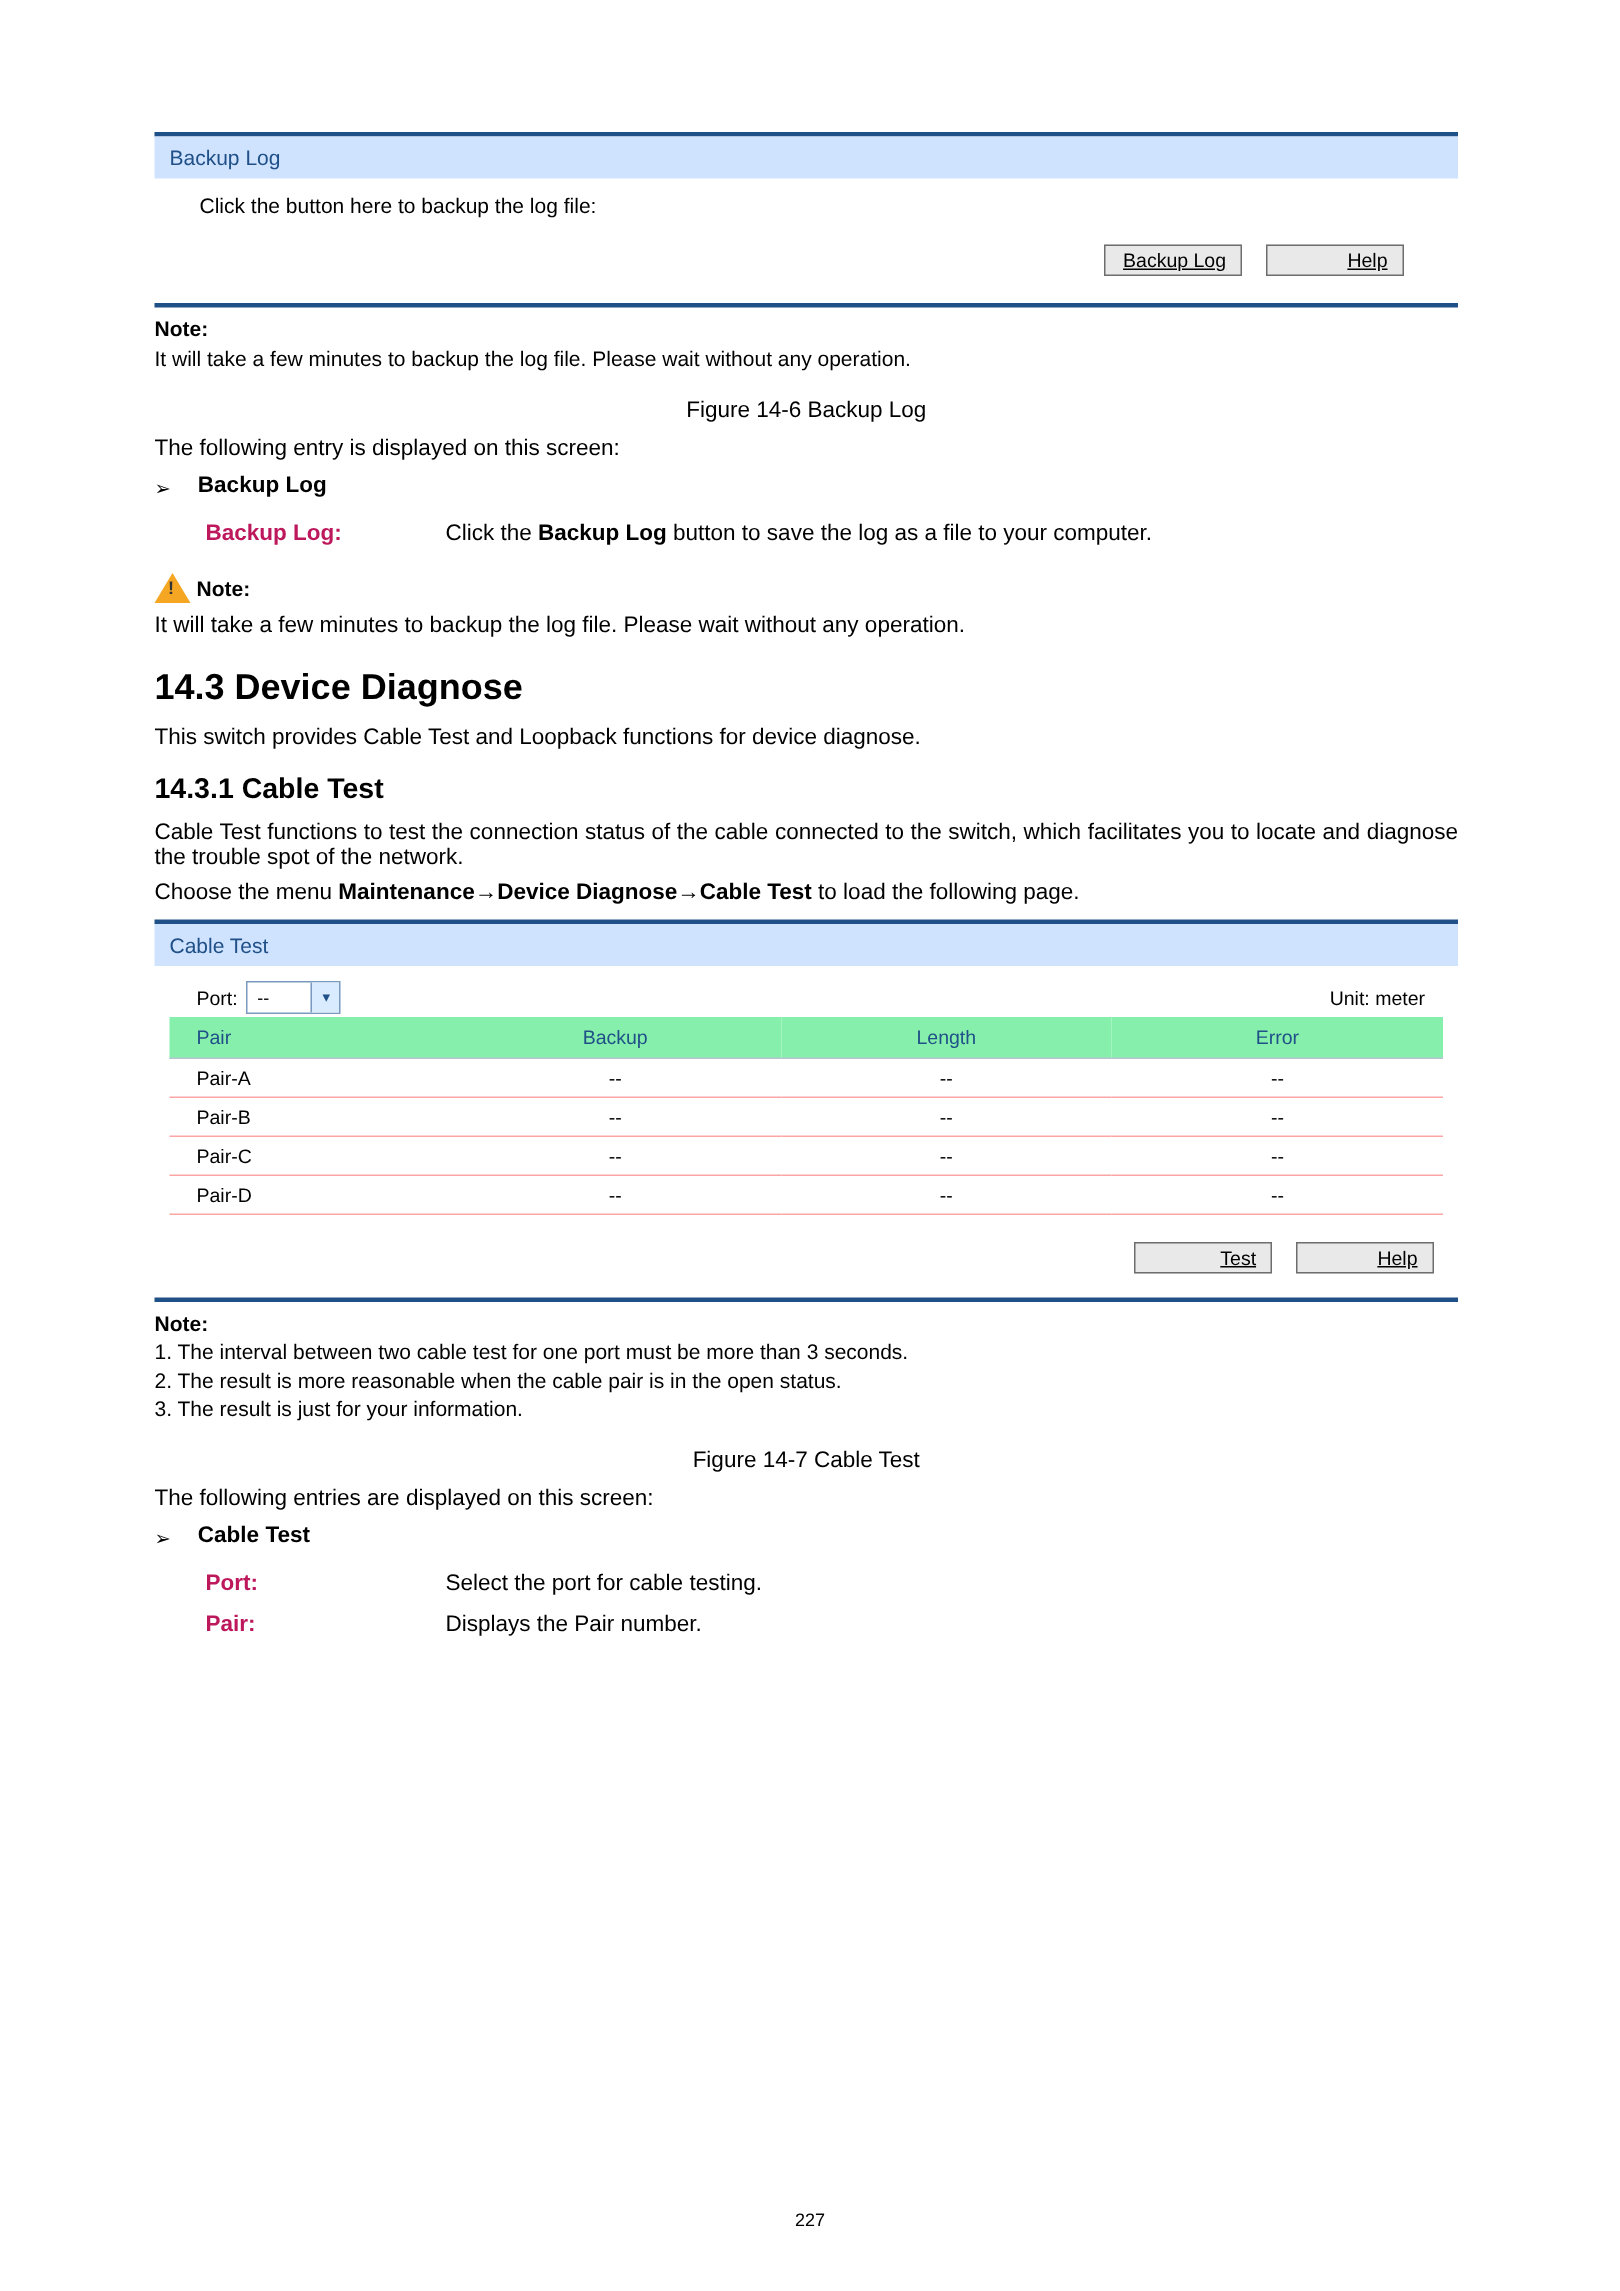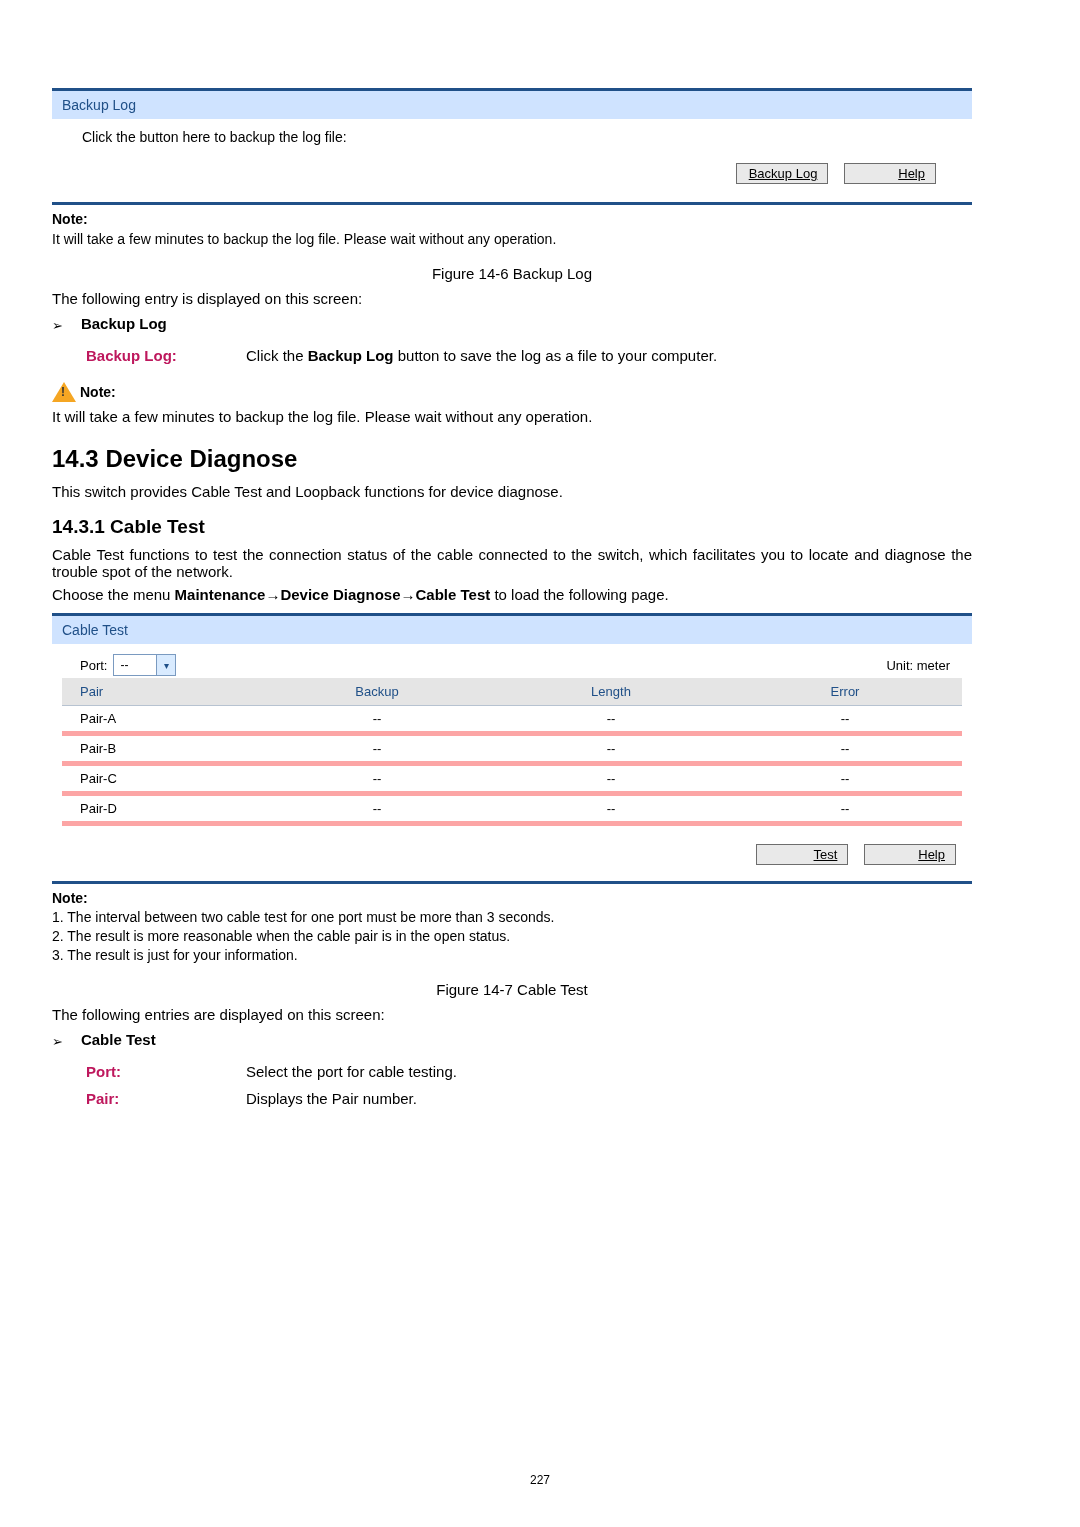"Backup Log" .page { padding: 88px 108px 40px 52px -> 88px 108px 40px 103px }
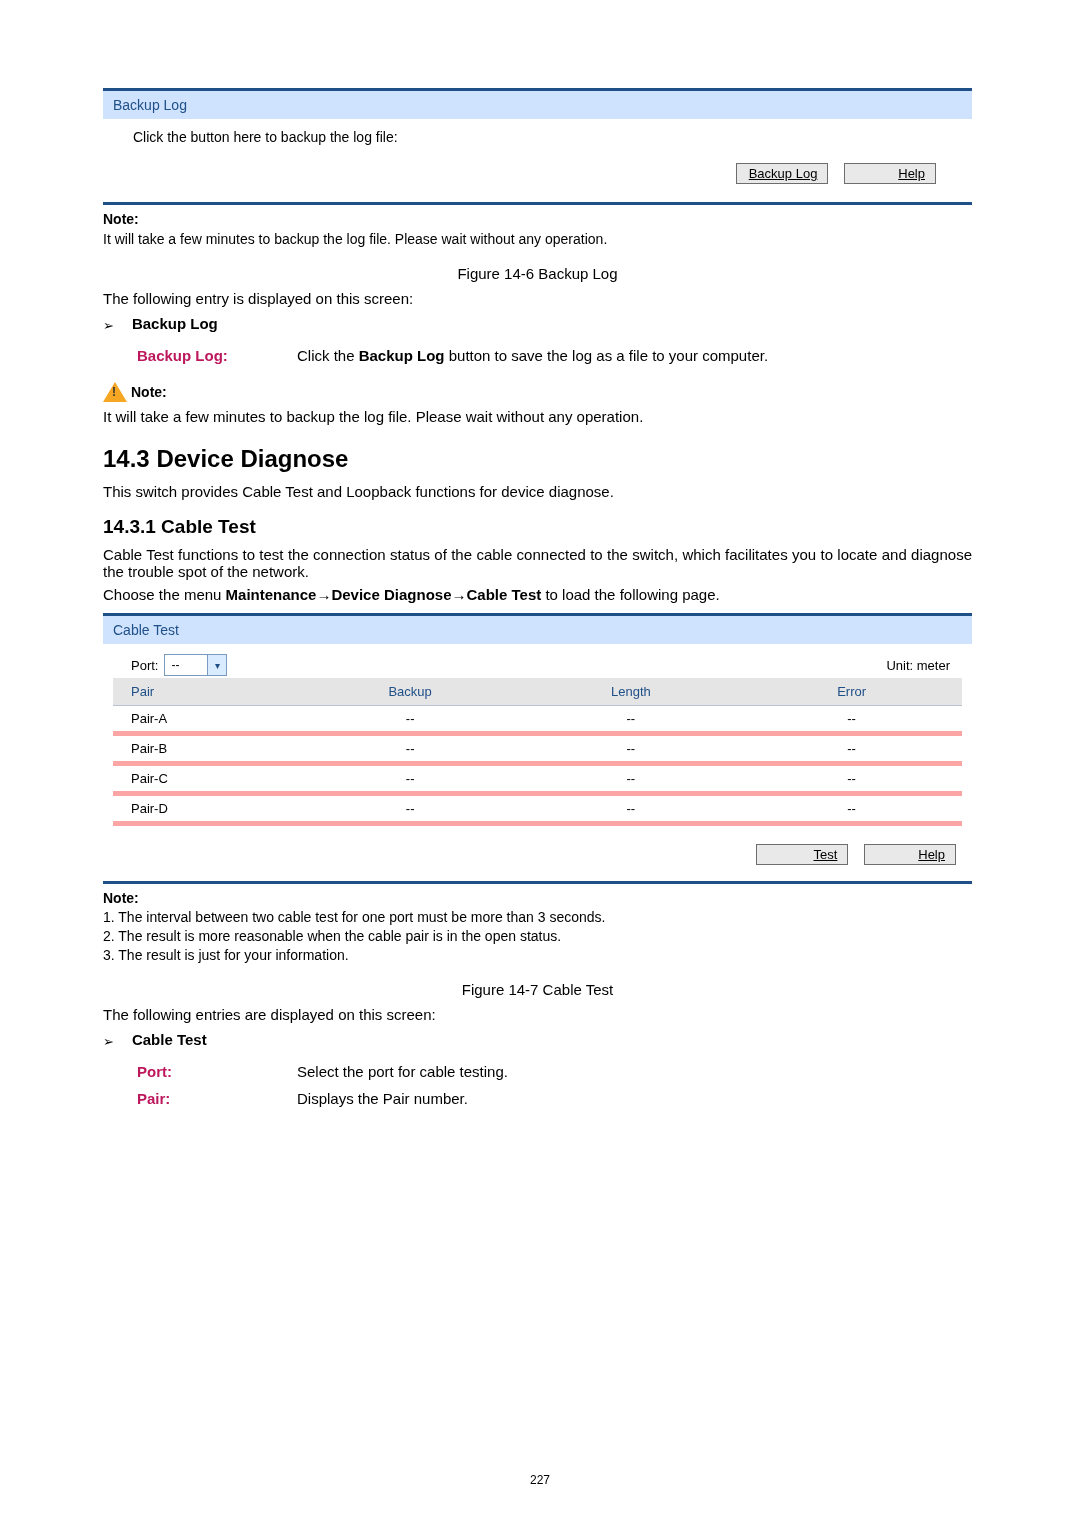"Pair" .ct-table th { background: #e5e5e5 -> #86efac }
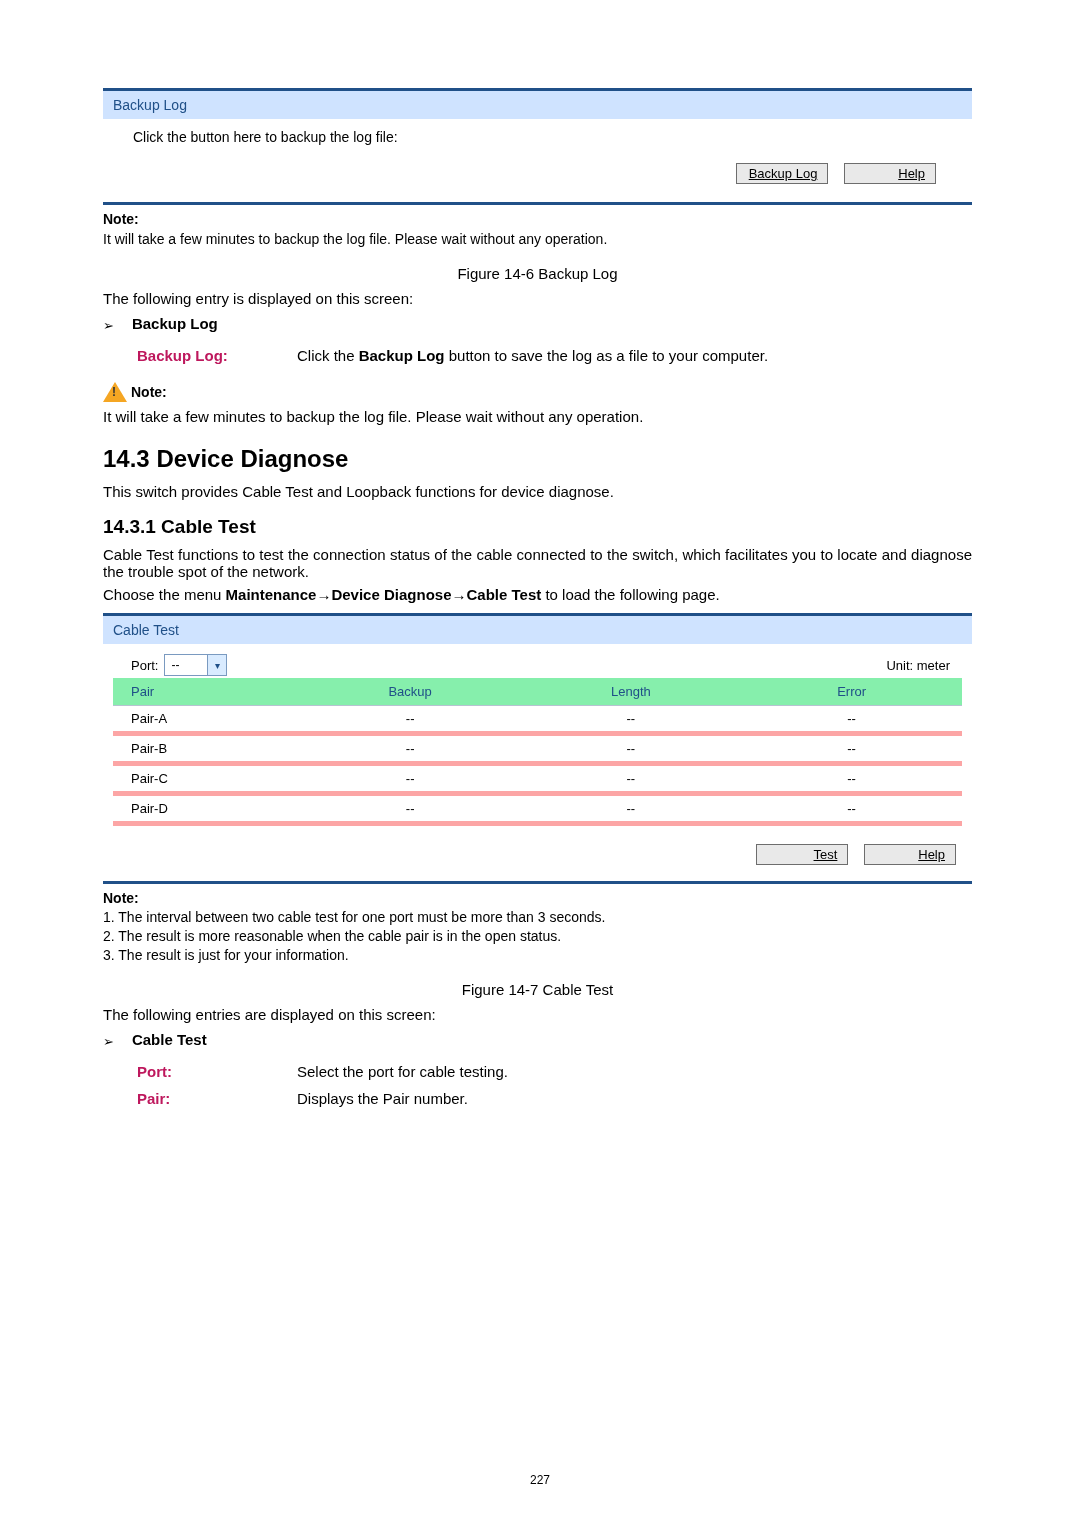"Pair-A" .ct-table td { border-bottom: 5px solid #fca5a5 -> 1px solid #fca5a5 }
